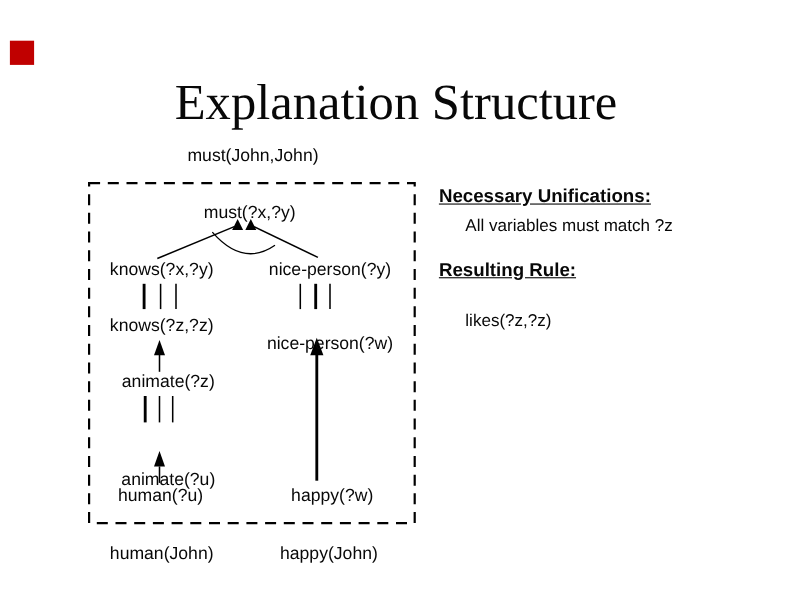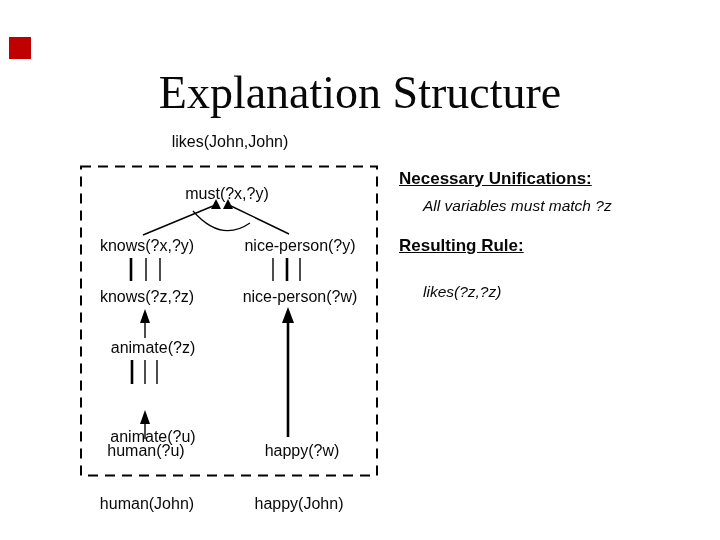"likes(John,John)" div.pred { text: likes -> must }
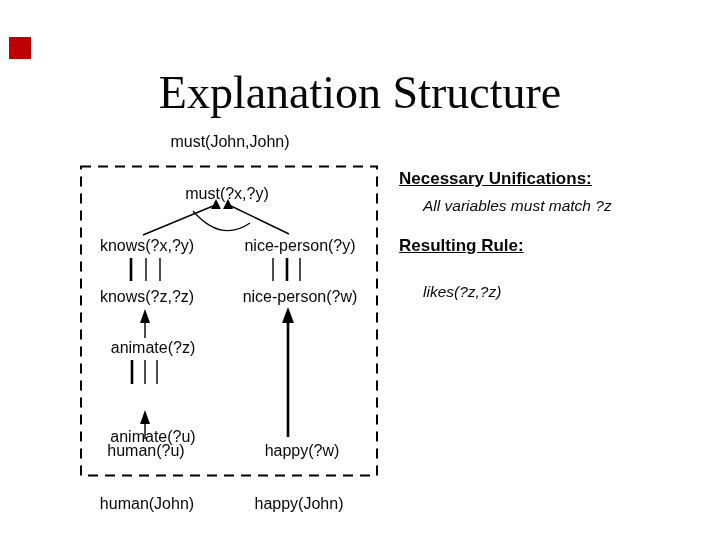"All variables must match ?z" .notes-body { font-style: italic -> none }
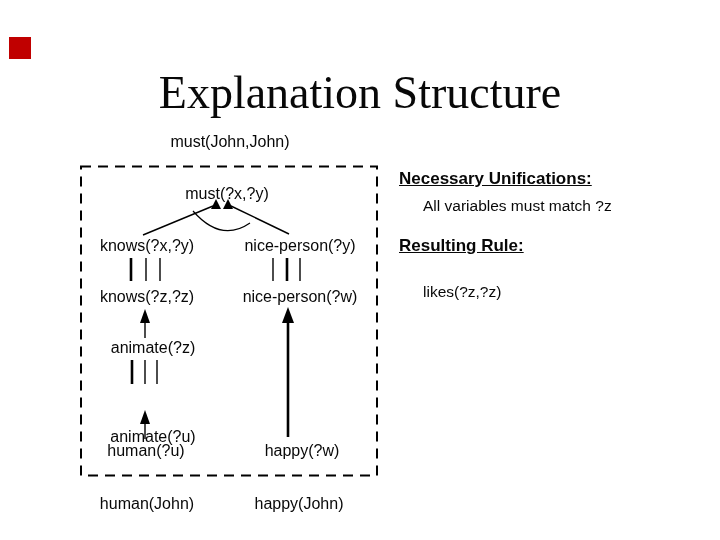"nice-person(?w)" div.pred { top: 288px -> 304px }
